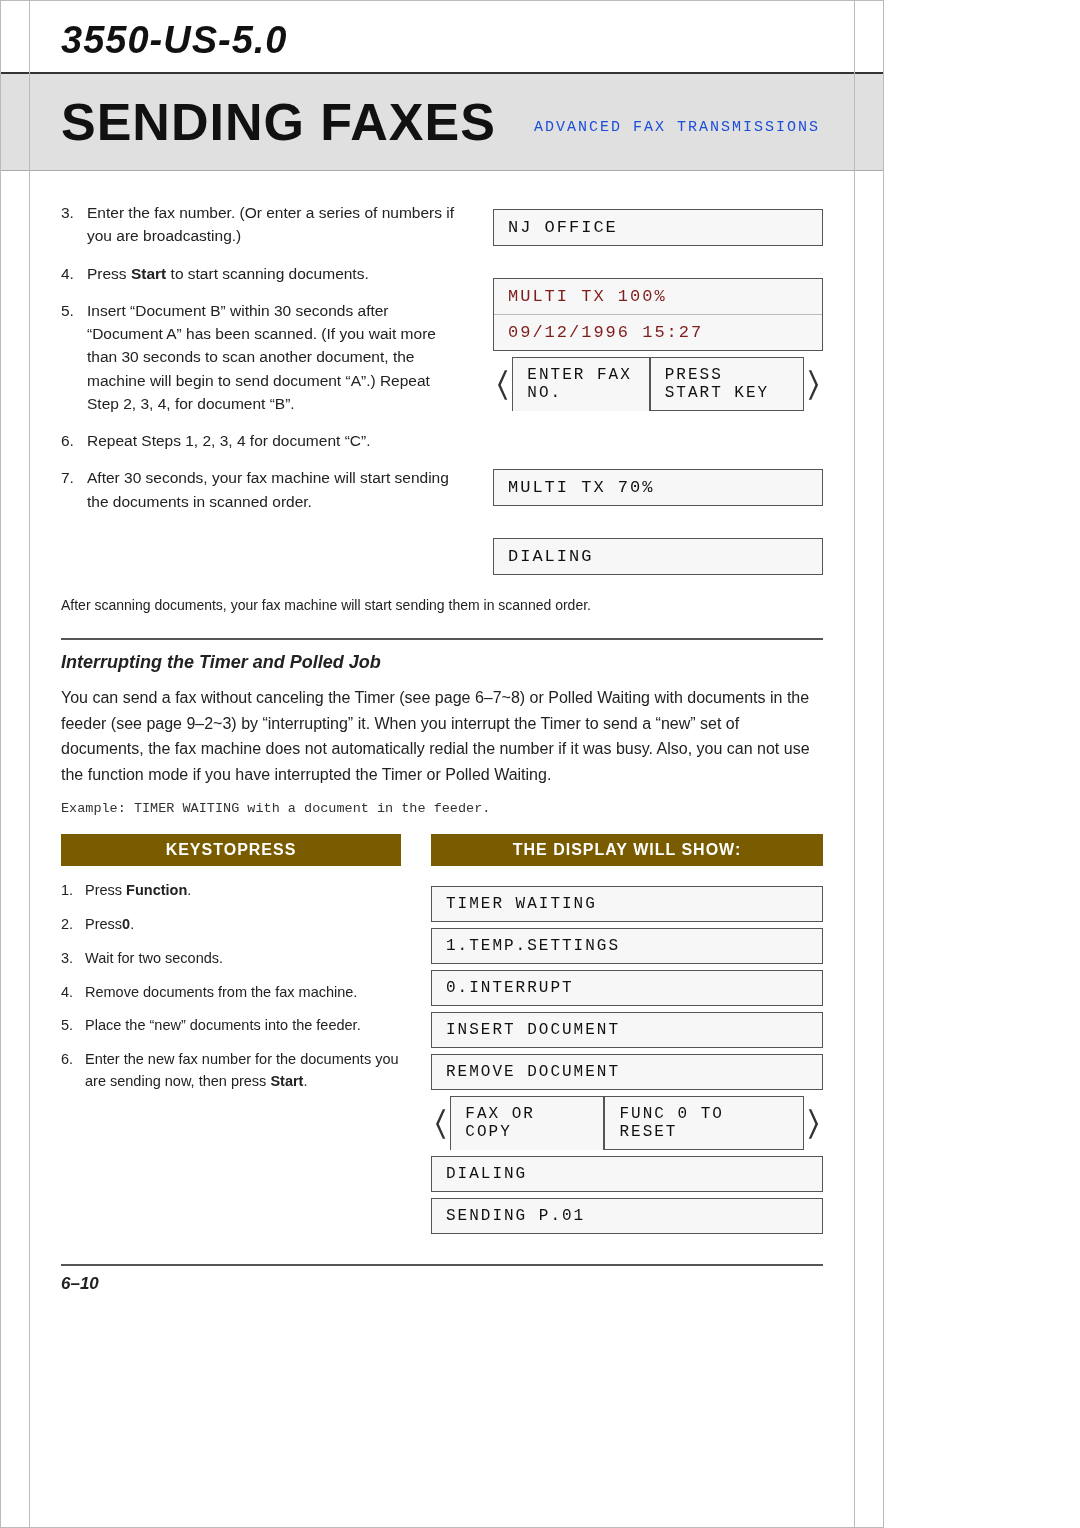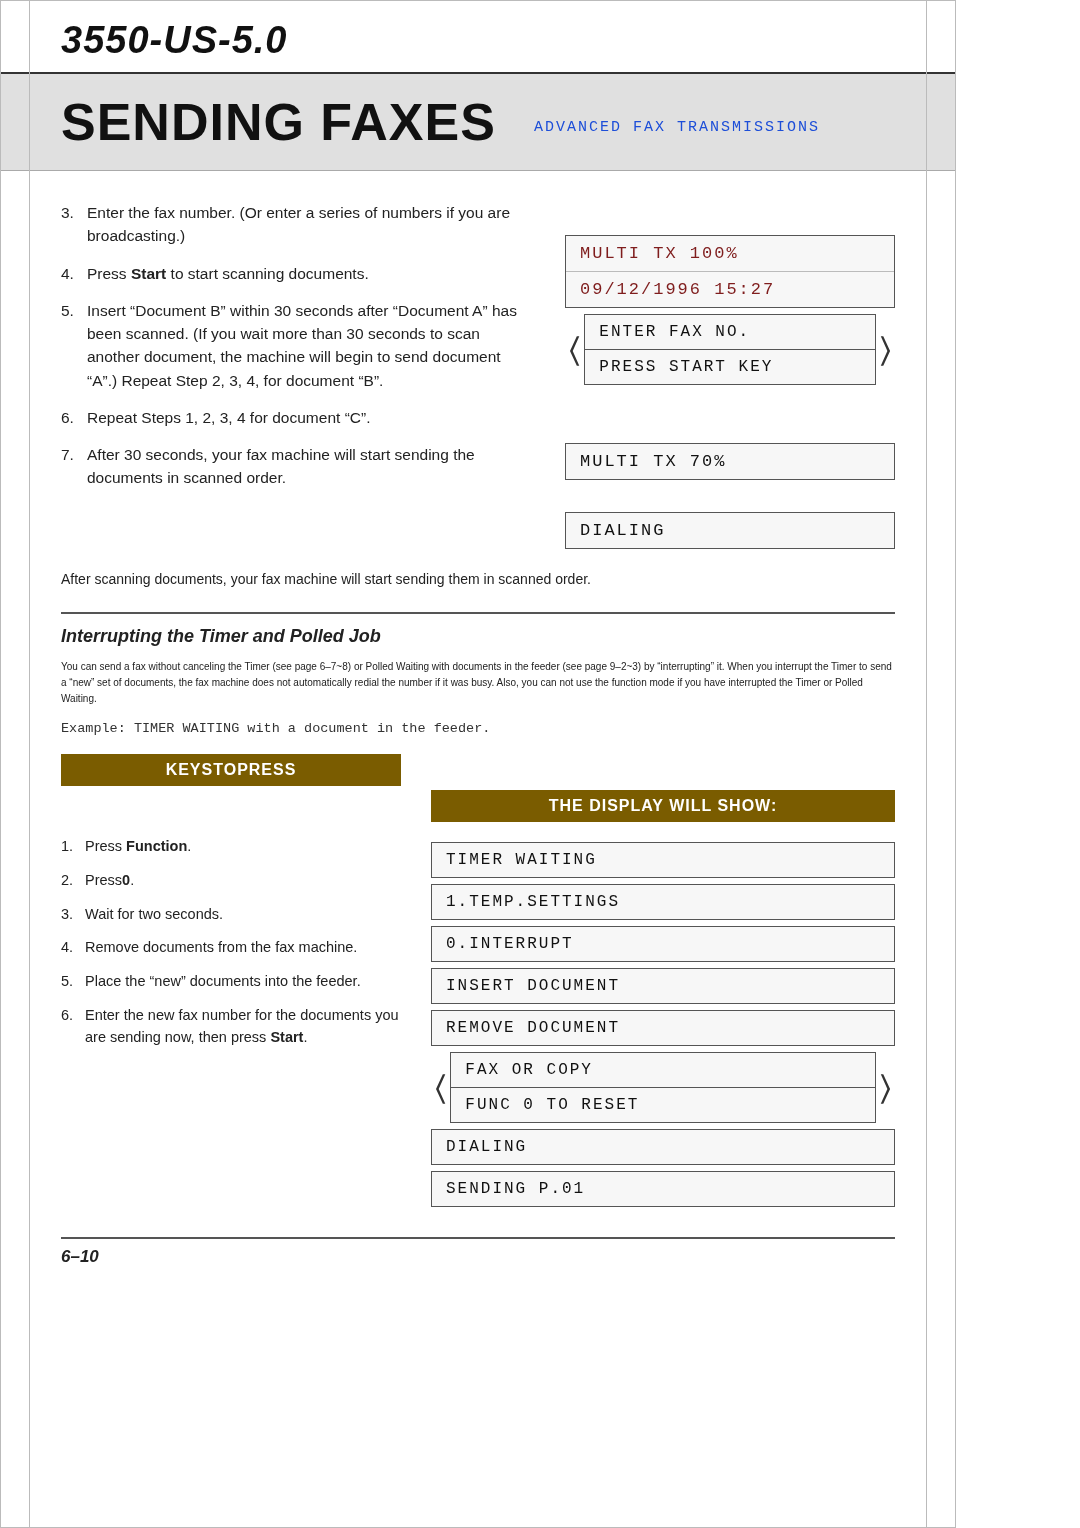"3550-US-5.0" .page-outer { width: 956px -> 884px }
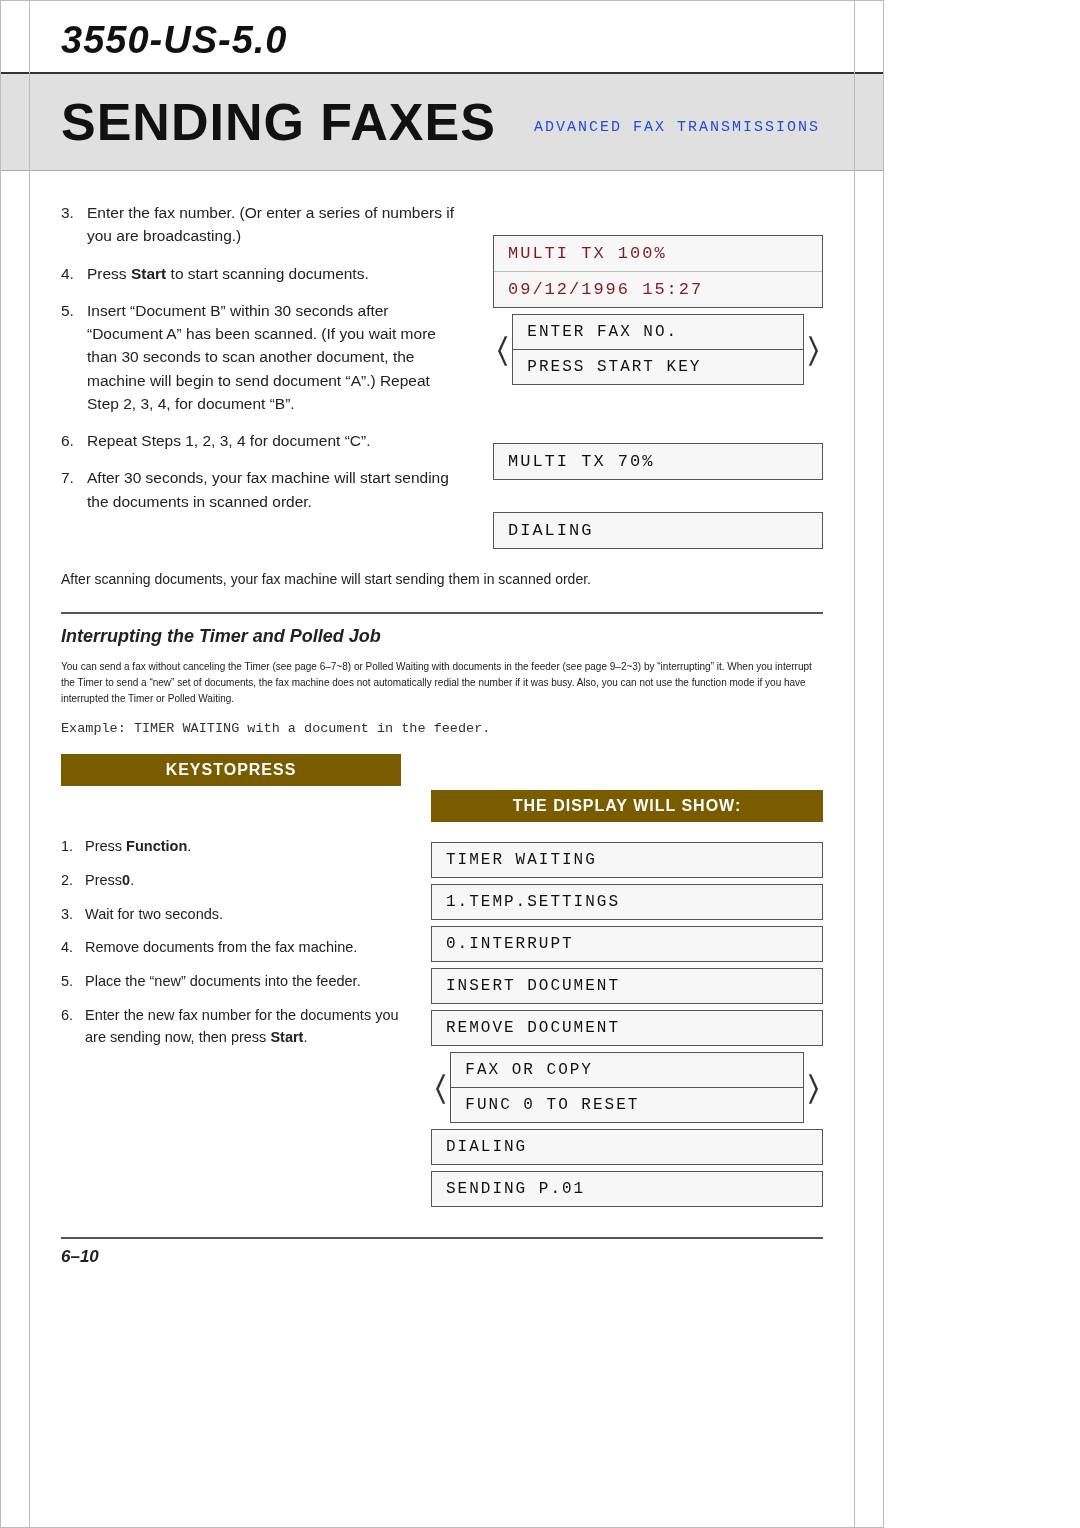"NJ OFFICE" div.lcd-box { html: none -> <div>NJ OFFICE</div> }
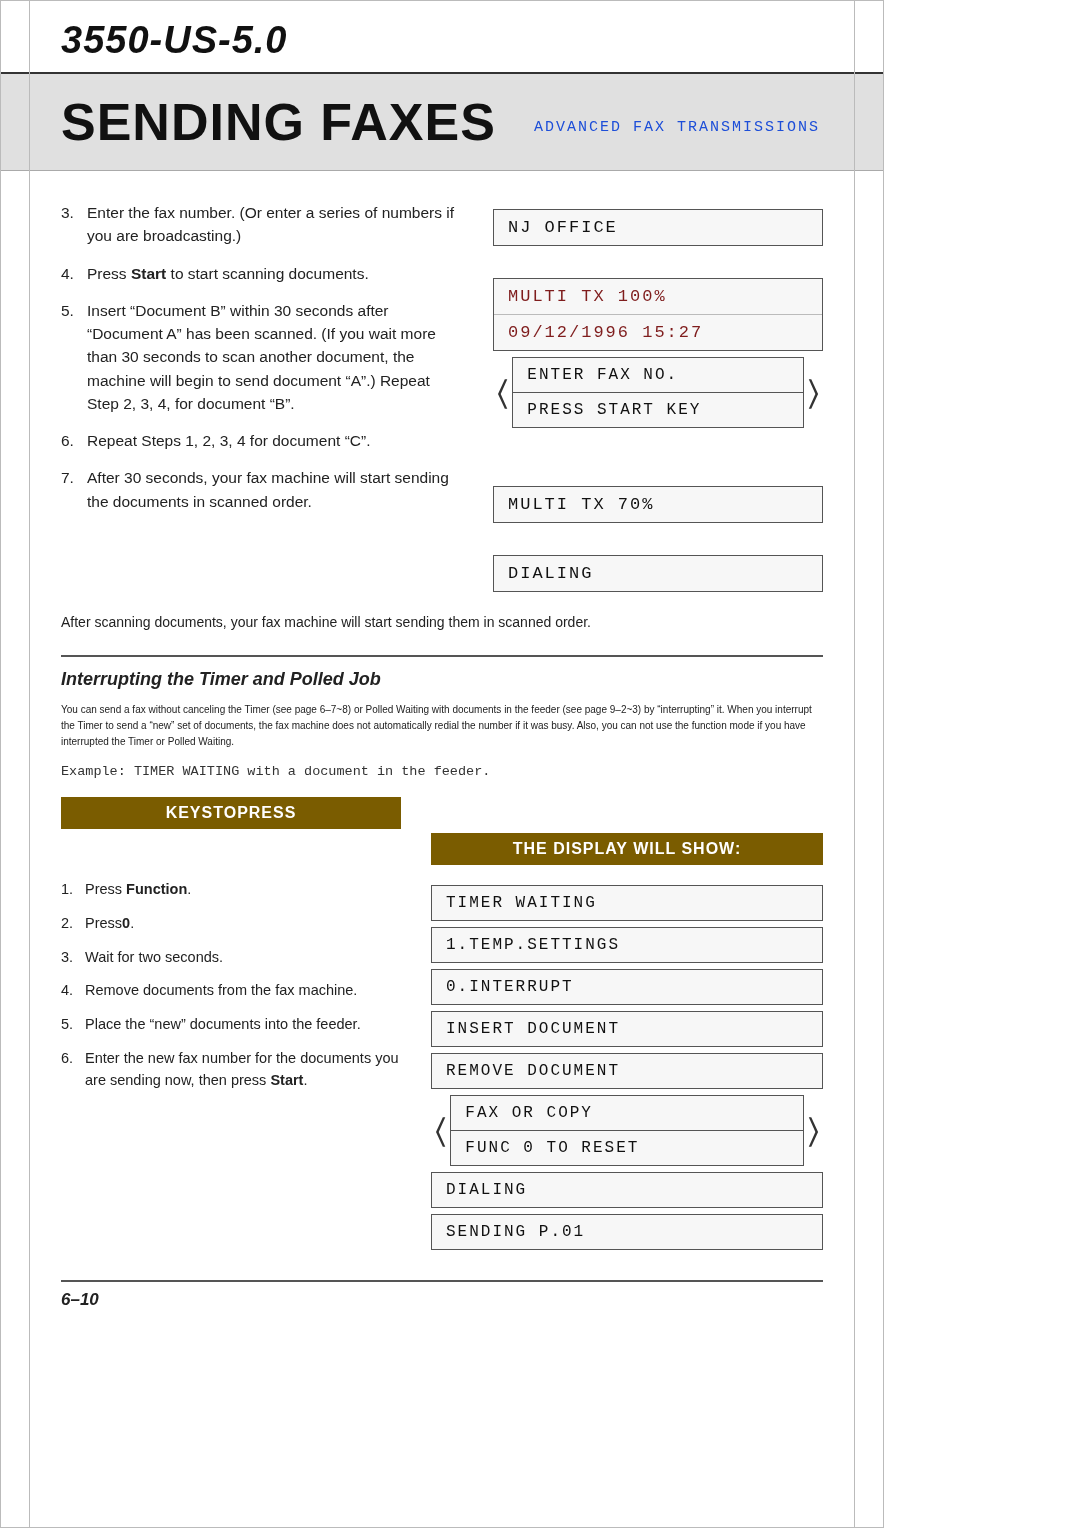"ENTER FAX NO." .arrow-stacked { flex-direction: column -> row }
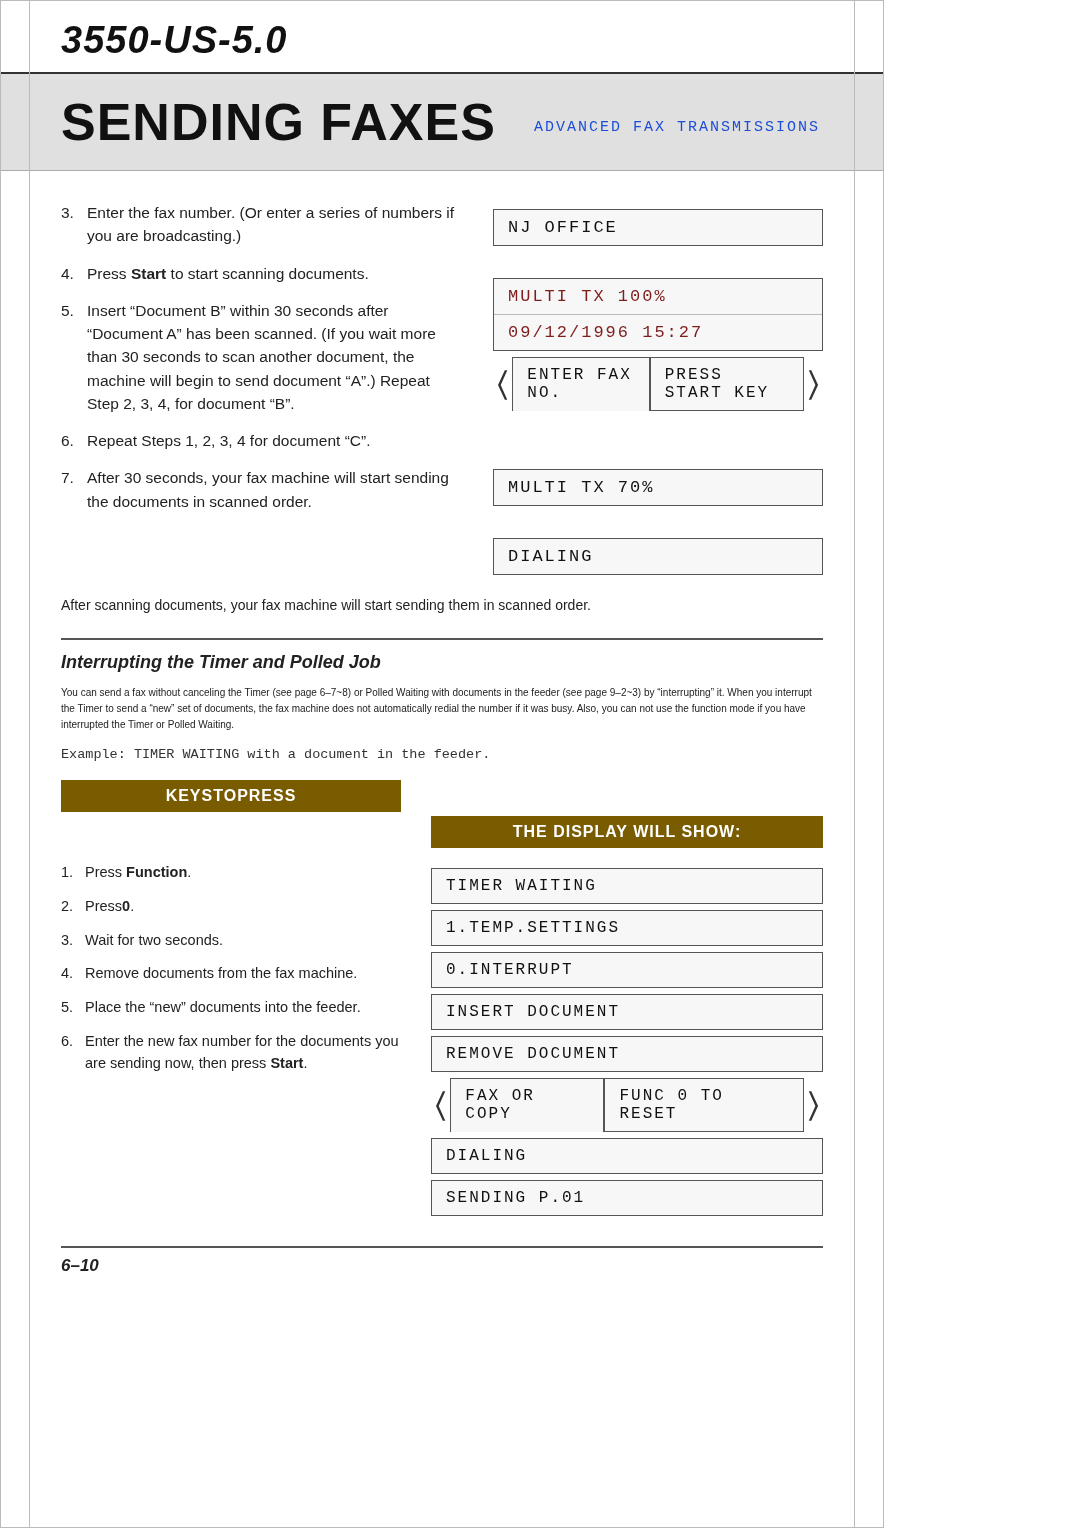"You can send a fax" .interrupt-body { font-size: 10px -> 16px }
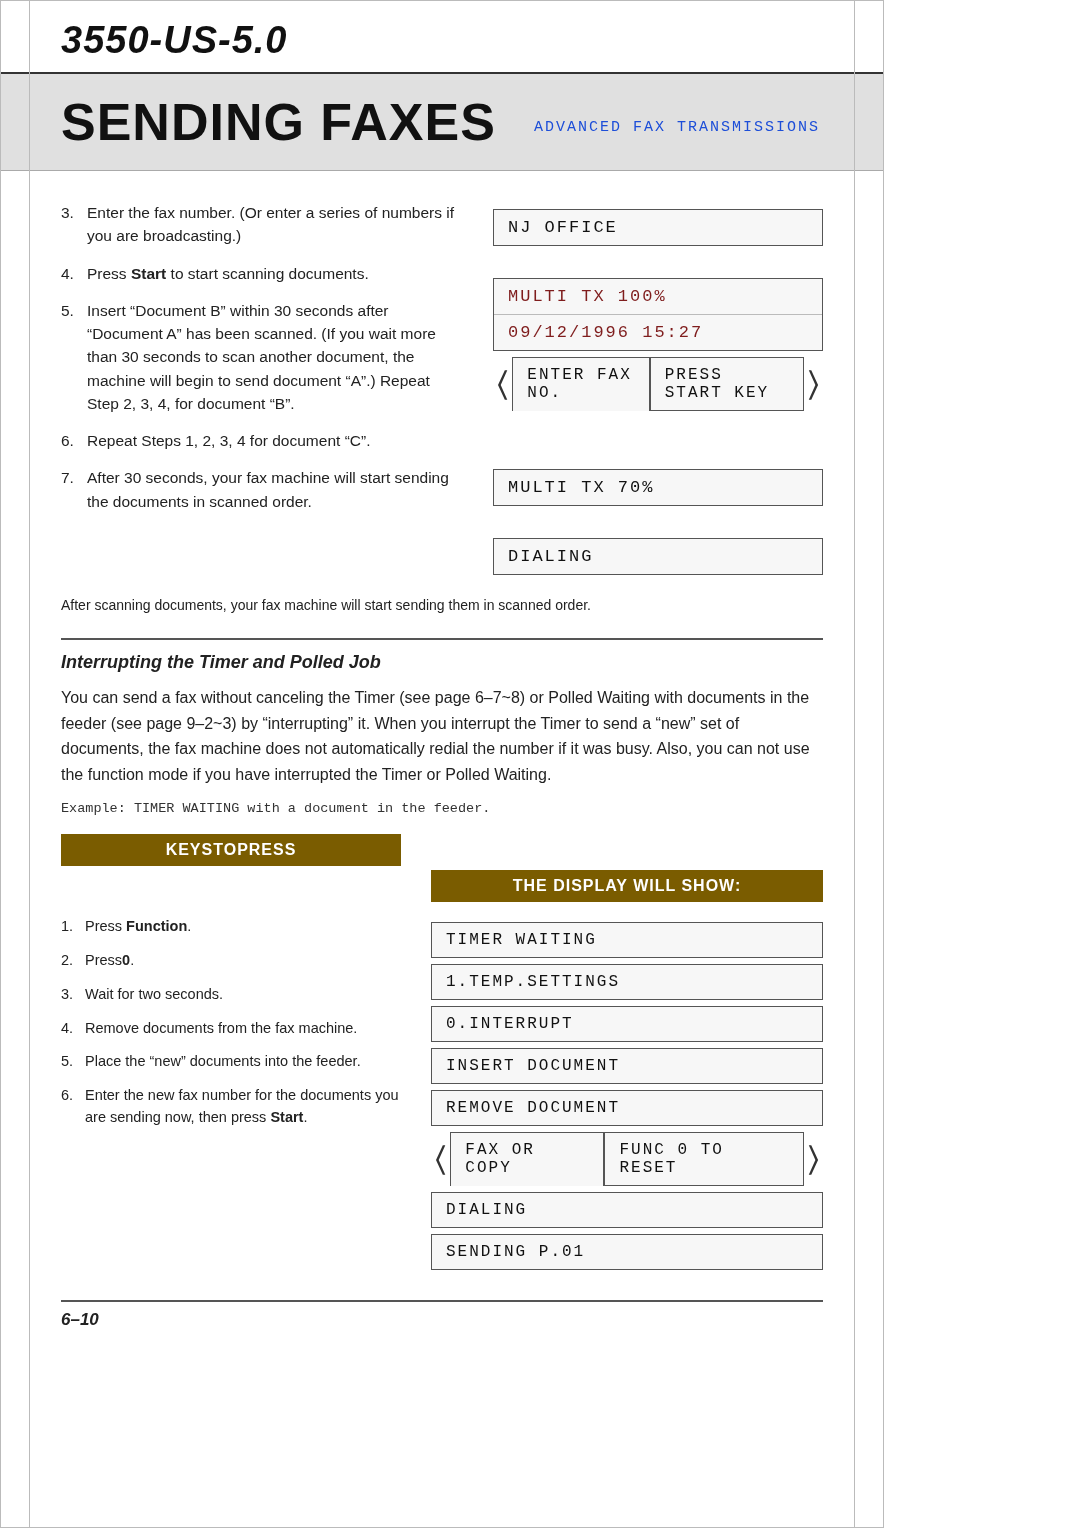"THE DISPLAY WILL SHOW:" .kd-right { margin-top: 36px -> none }
